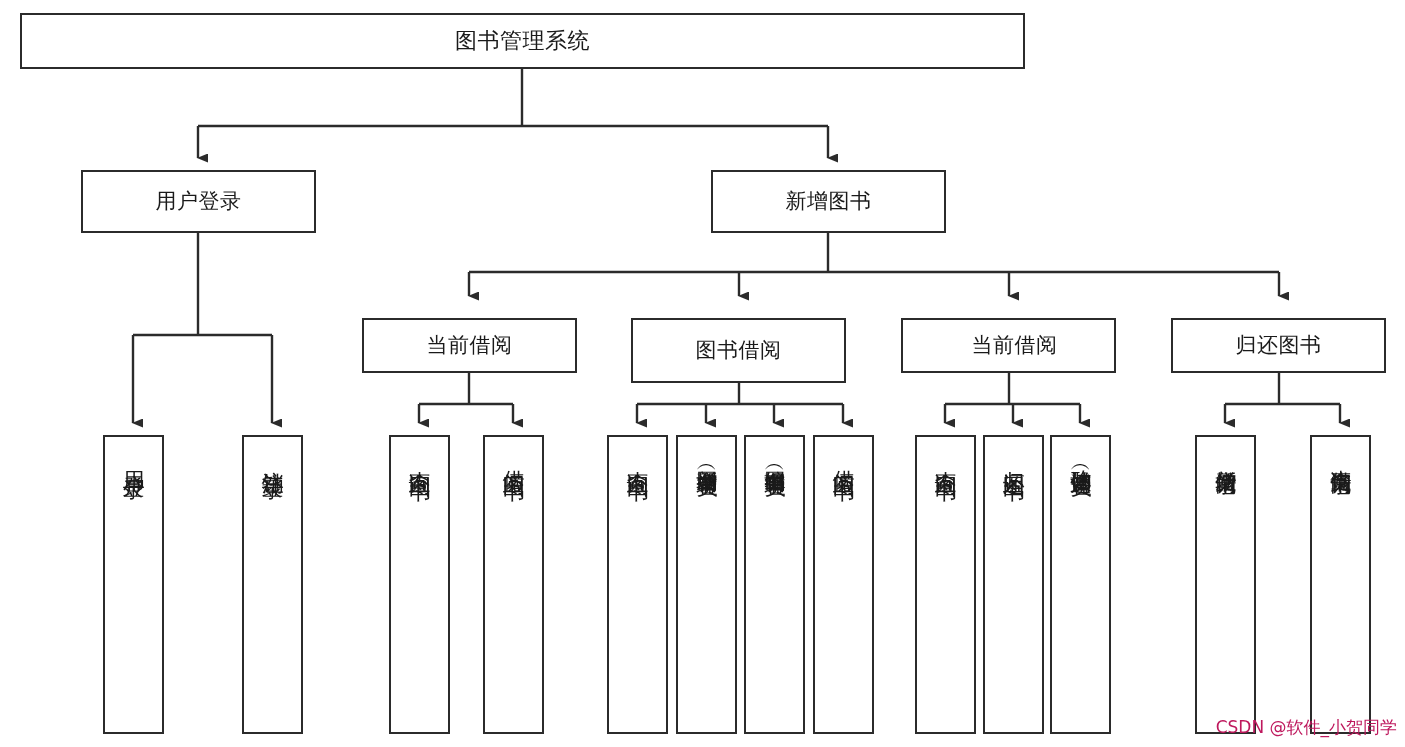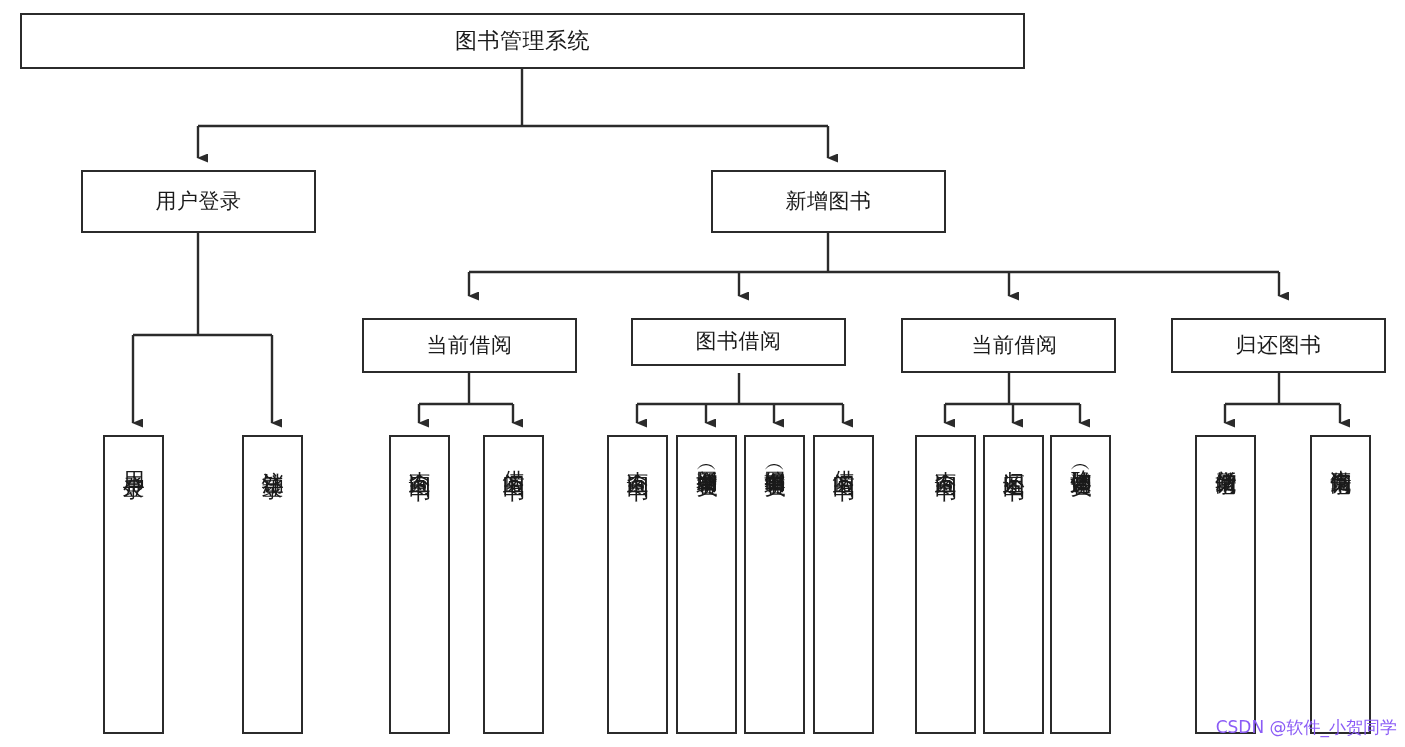"图书借阅" div.node { height: 48px -> 65px }
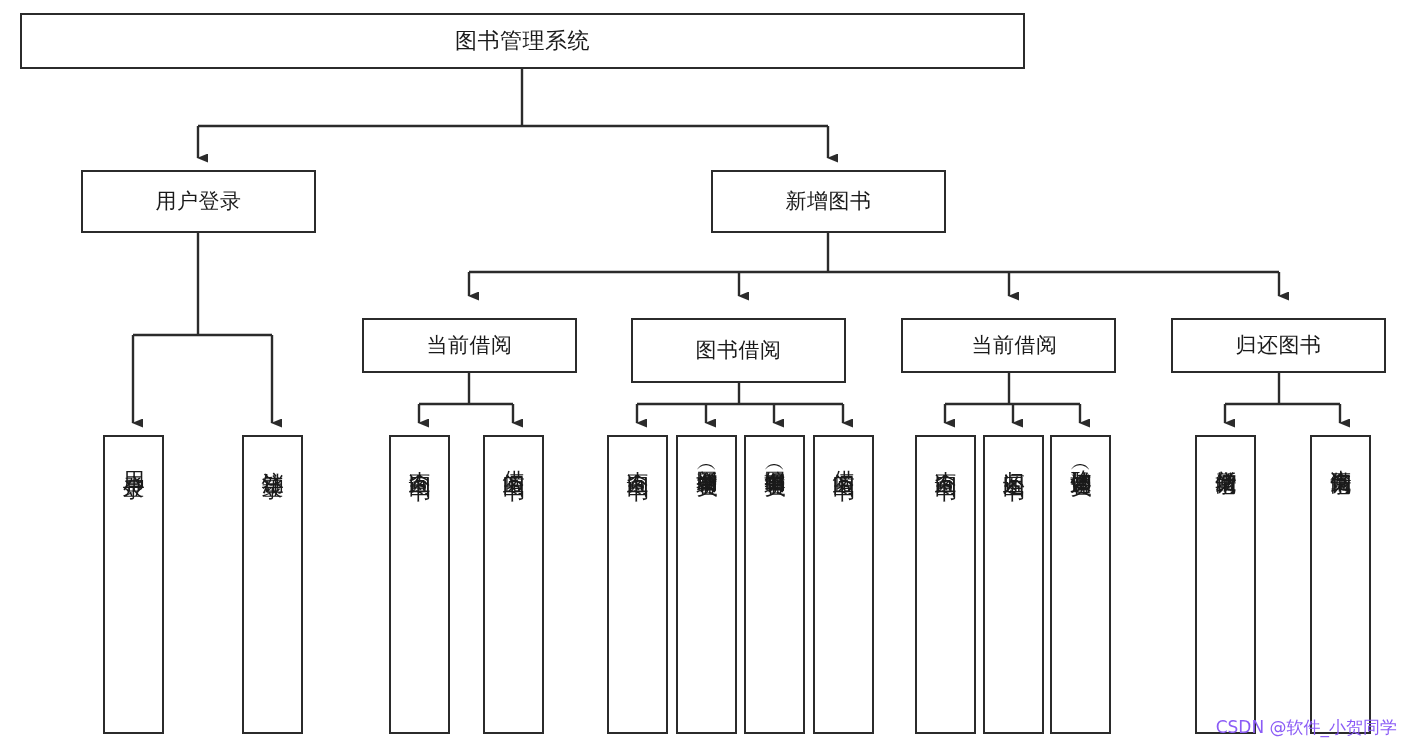"CSDN @软件_小贺同学" .watermark { color: #8b5cf6 -> #be185d }
